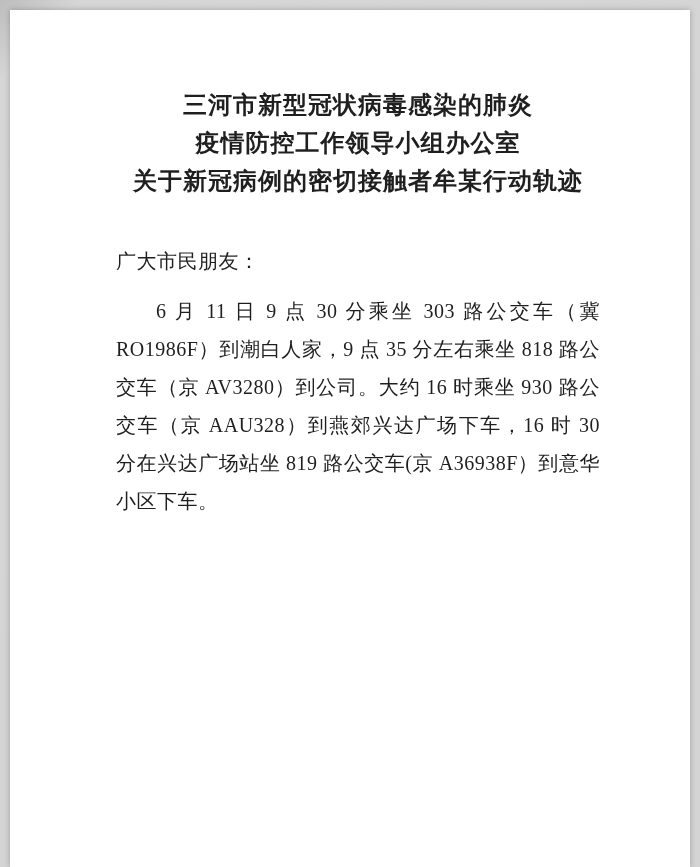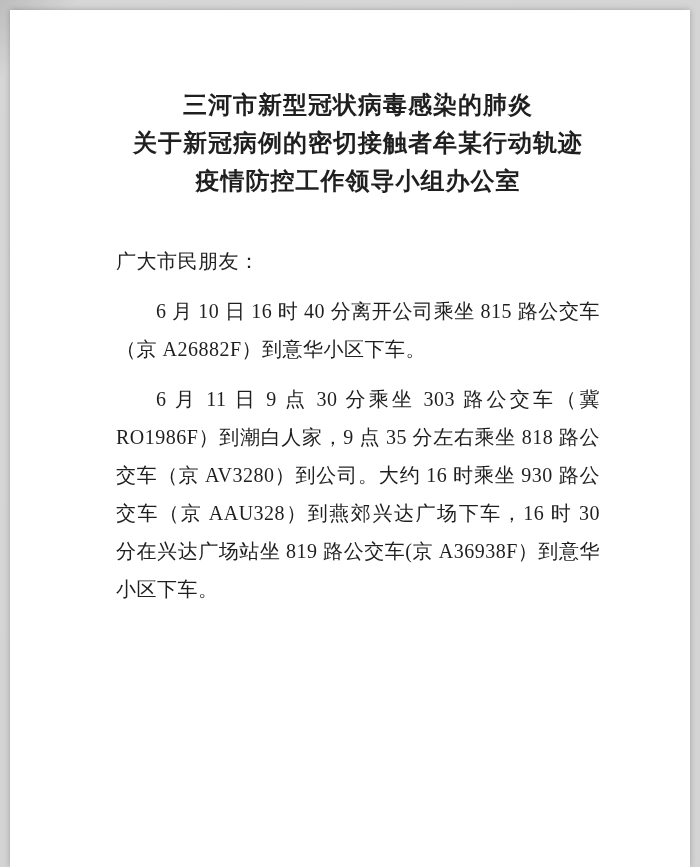"关于新冠病例的密切接触者牟某行动轨迹" span.title-line { order: before "疫情防控工作领导小组办公室" -> after "疫情防控工作领导小组办公室" }
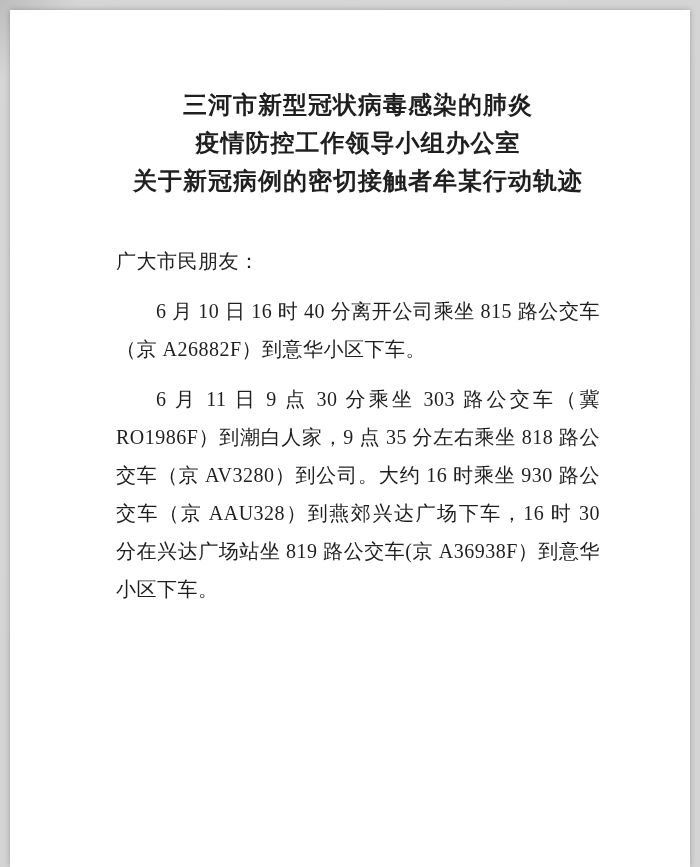"6 月 10 日 16" p.para { html: <p>6 月 10 日 16 时 40 分离开公司乘坐 815 路公交车（京 A26882F）到意华小区下车。</p> -> none }
